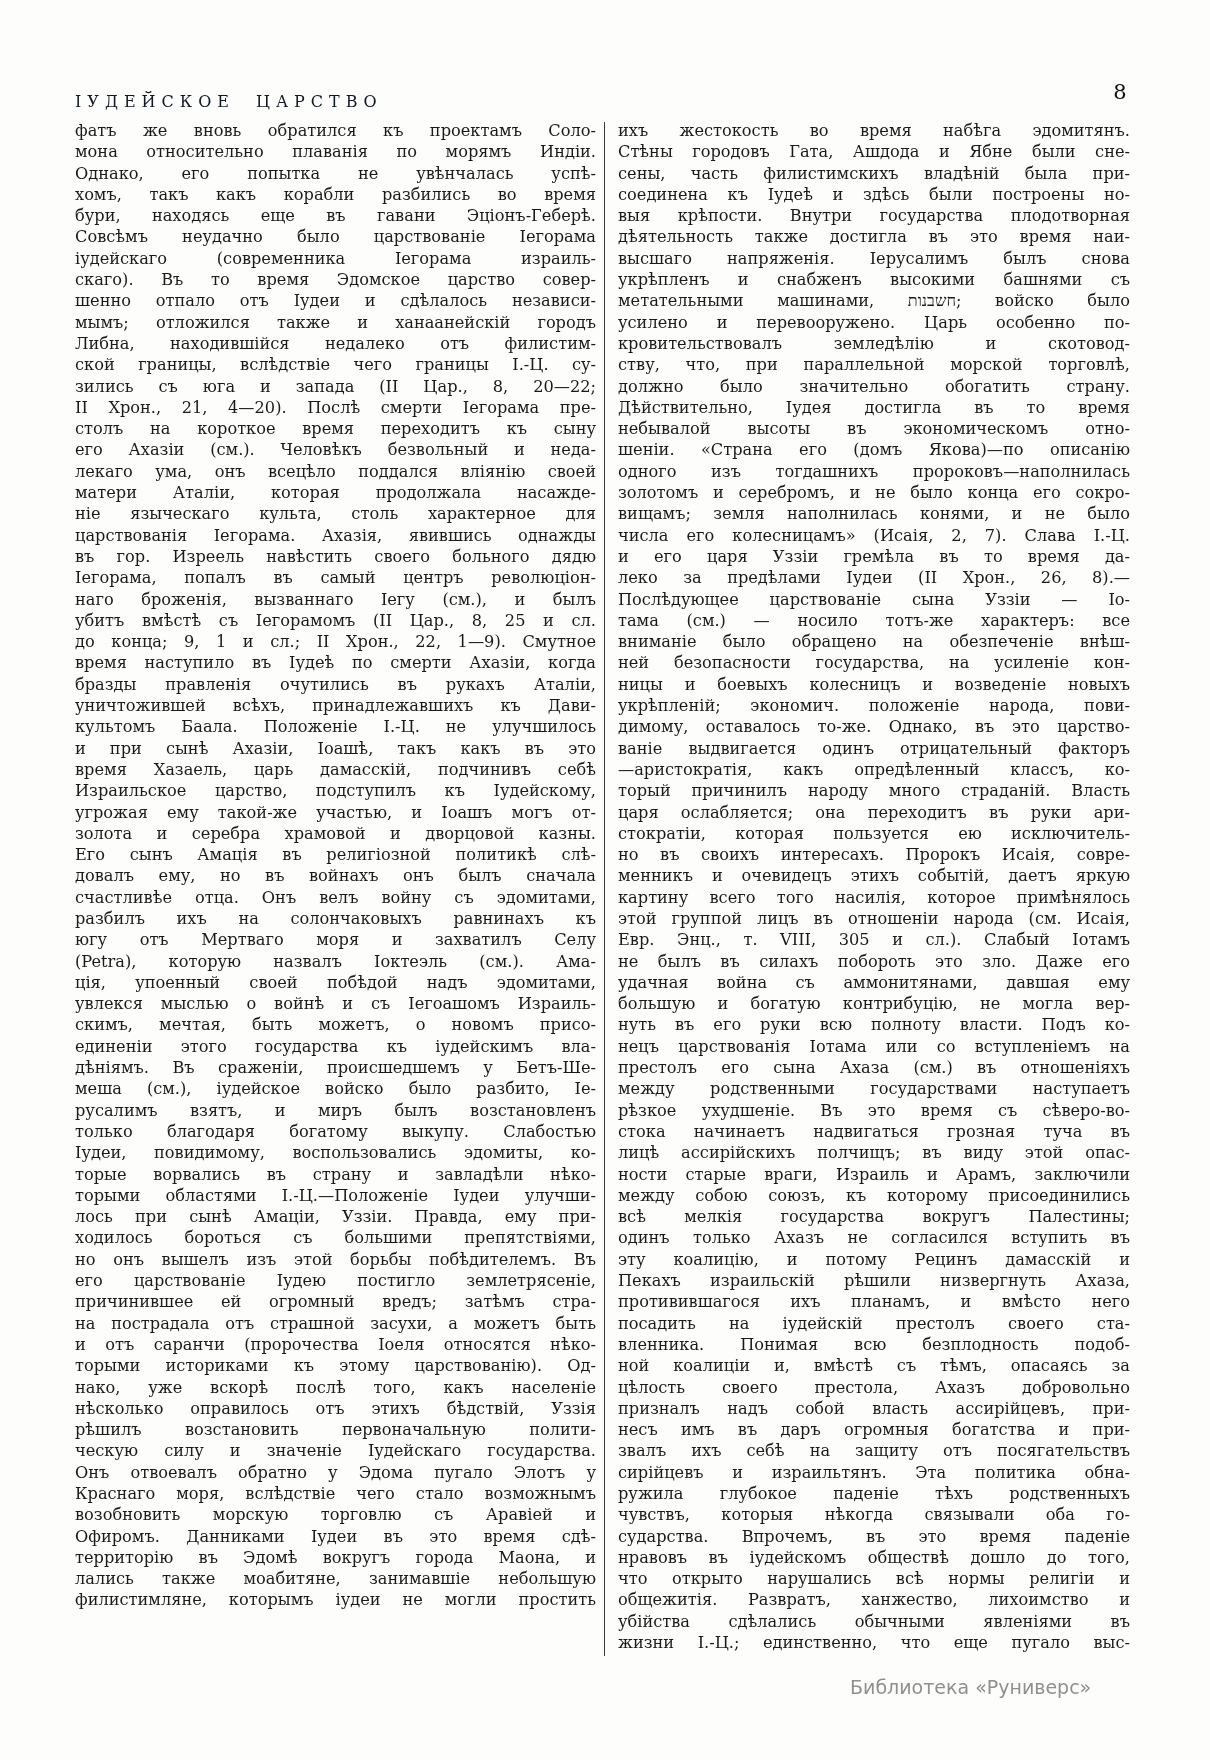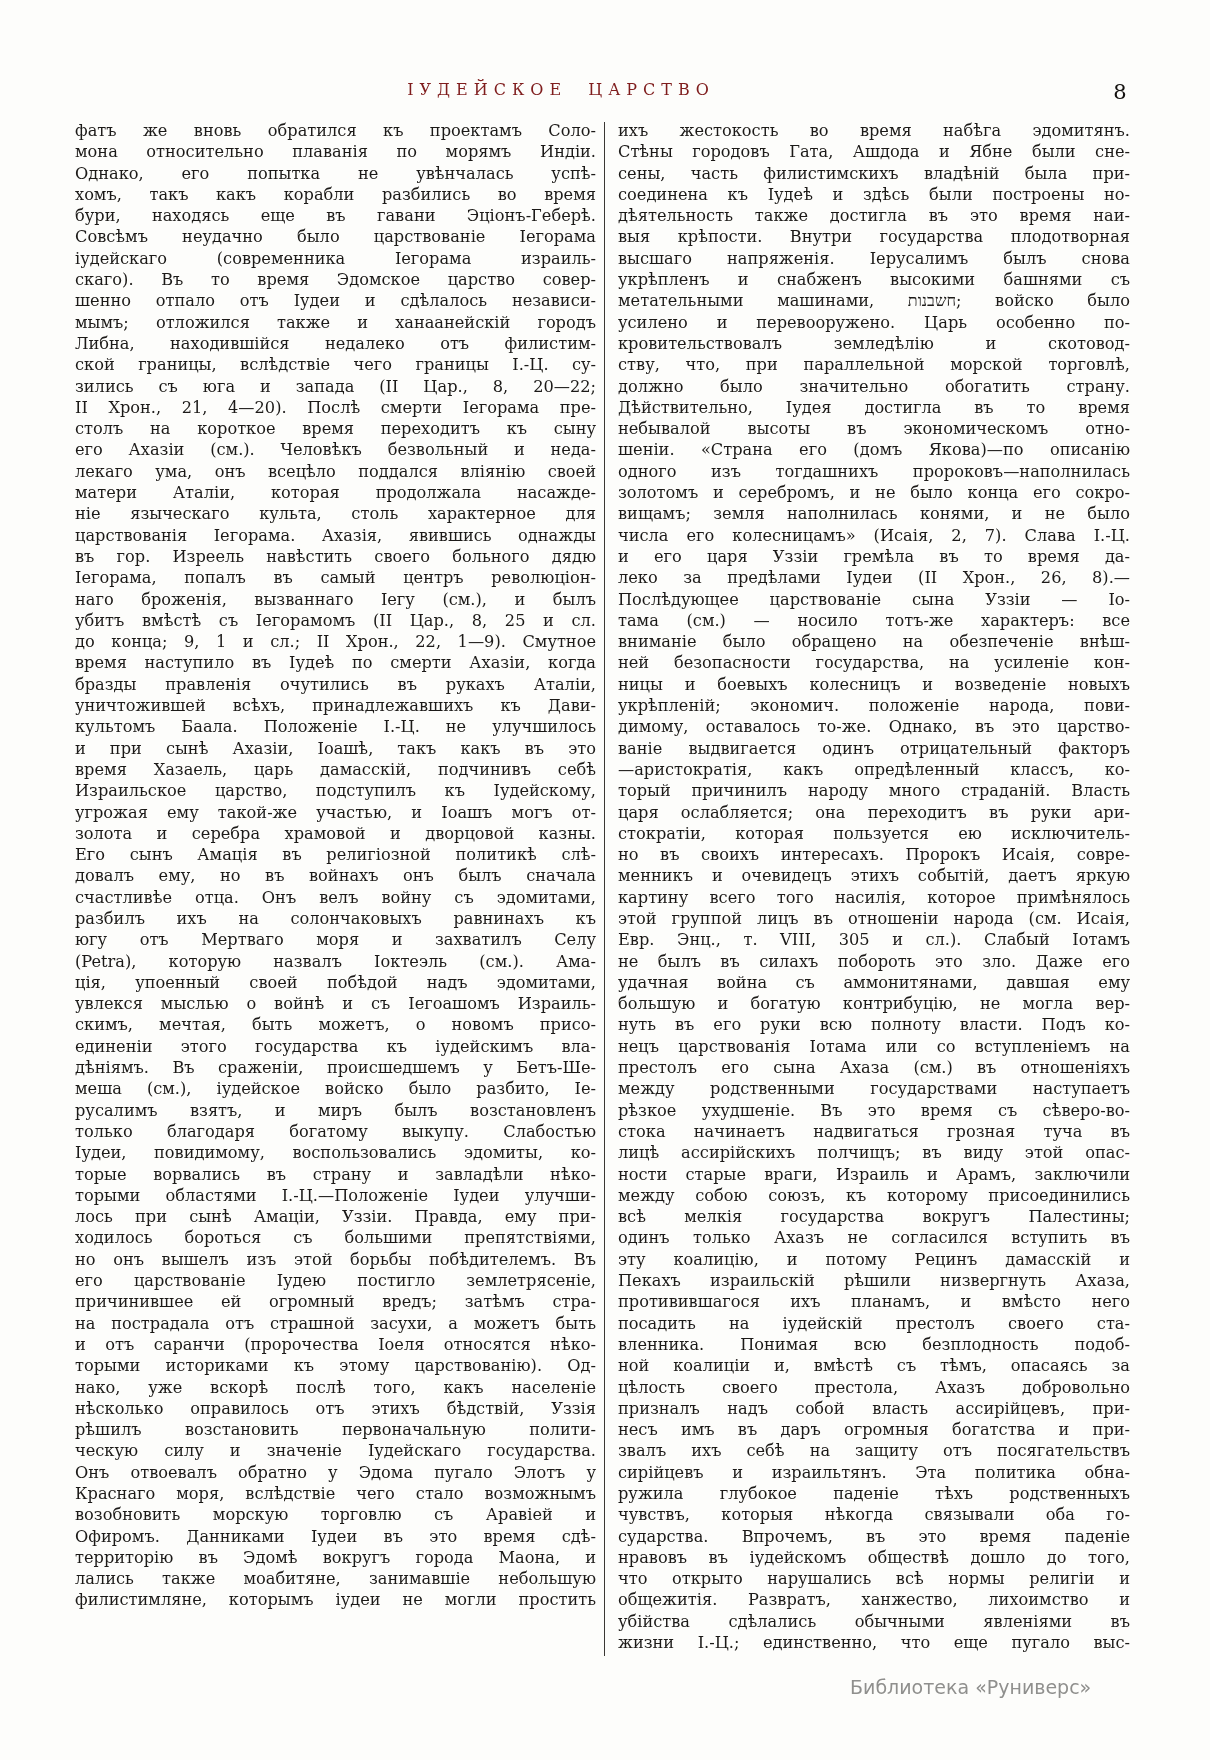"ІУДЕЙСКОЕ ЦАРСТВО" .running-title { color: #7f1d1d -> #0f172a; text-align: center -> none; top: 80px -> 92px }
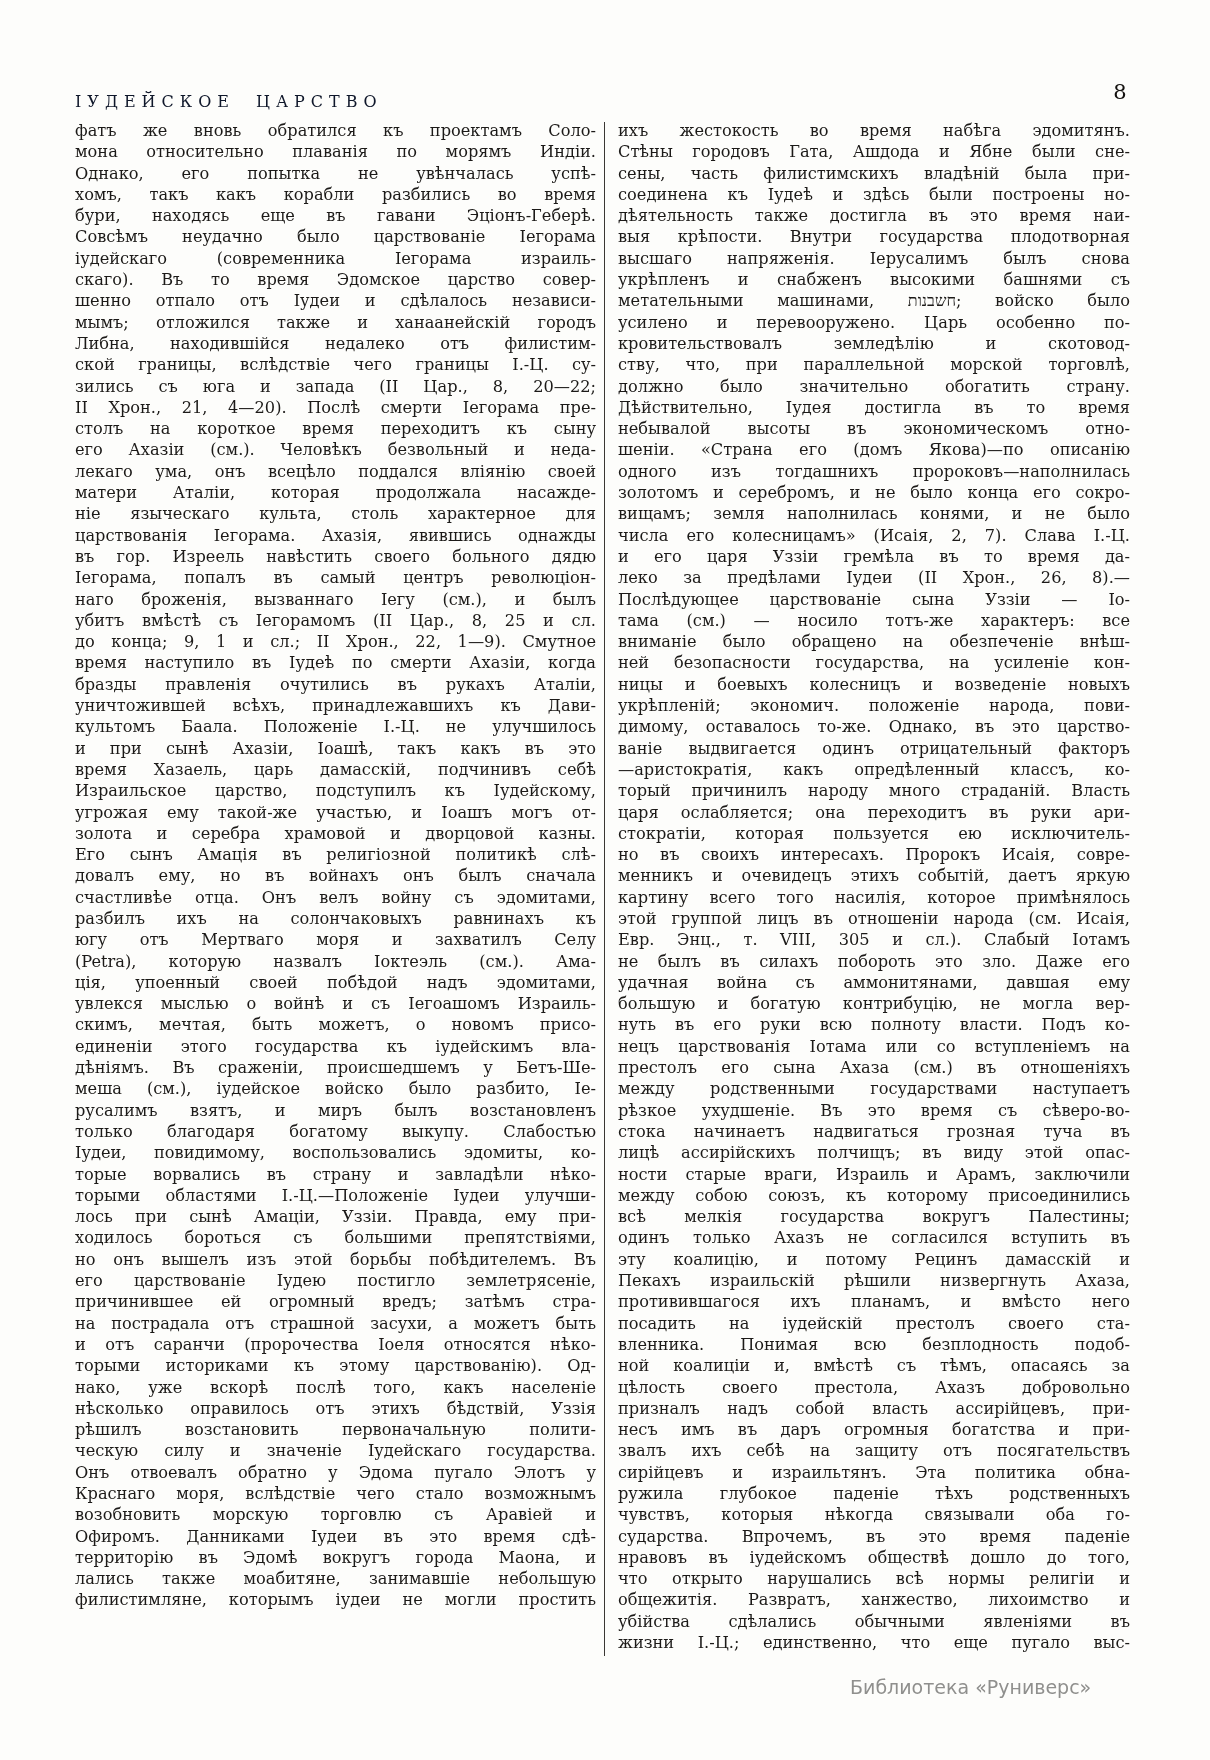"дѣятельность также достигла въ это" div.tline { order: before "выя крѣпости. Внутри государства" -> after "выя крѣпости. Внутри государства" }
